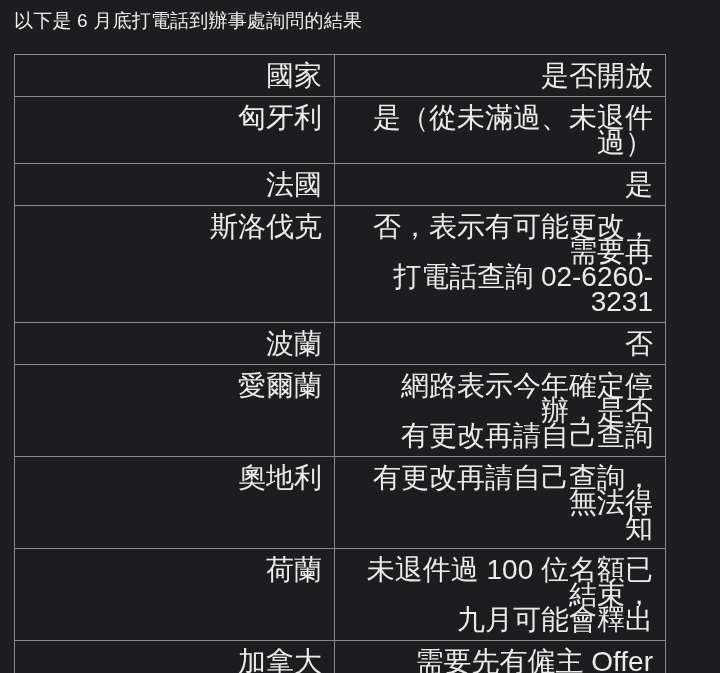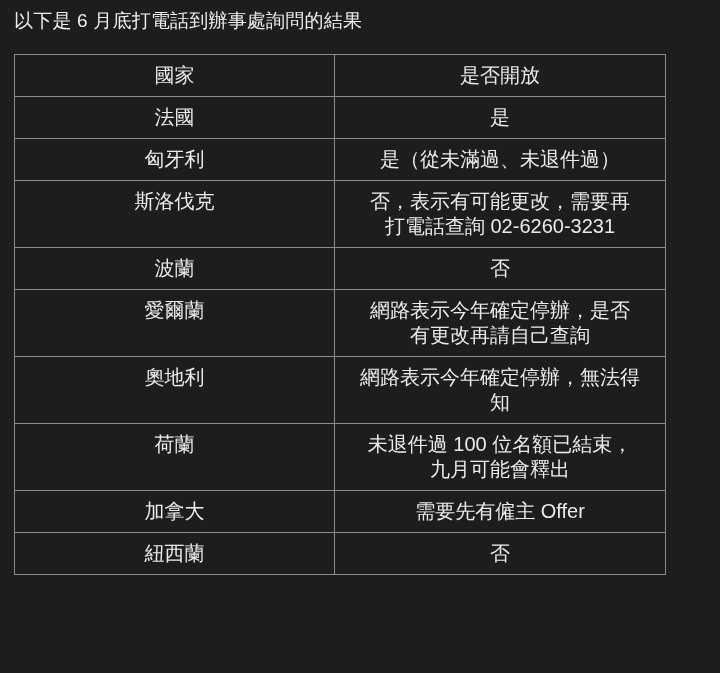"國家" table.inquiry th, table.inquiry td { font-size: 20px -> 28px; text-align: center -> right }
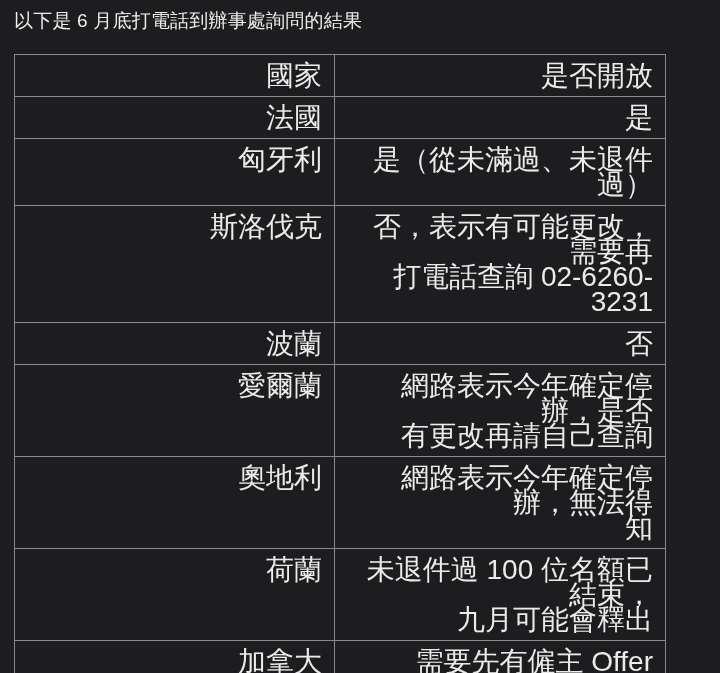"法國" tr { order: before "匈牙利" -> after "匈牙利" }
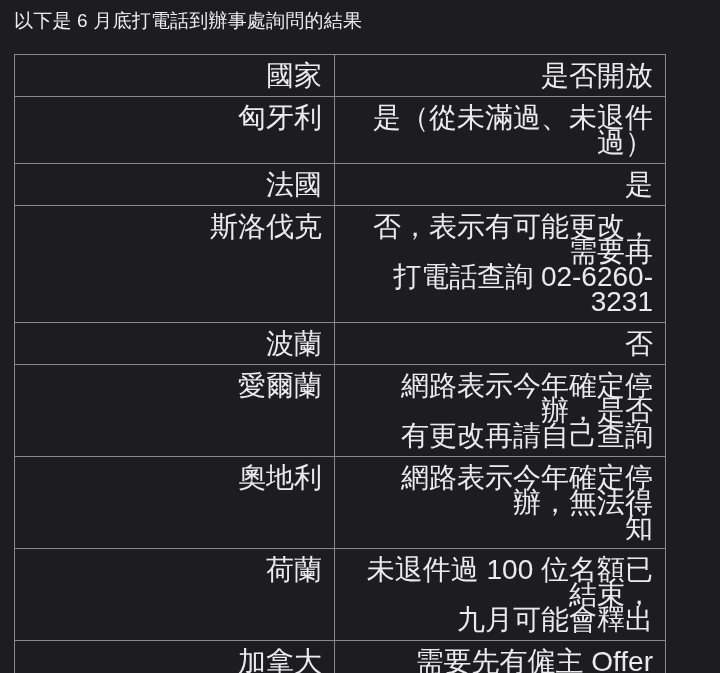"網路表示今年確定停辦，無法得" td { text: 網路表示今年確定停辦 -> 有更改再請自己查詢 }
